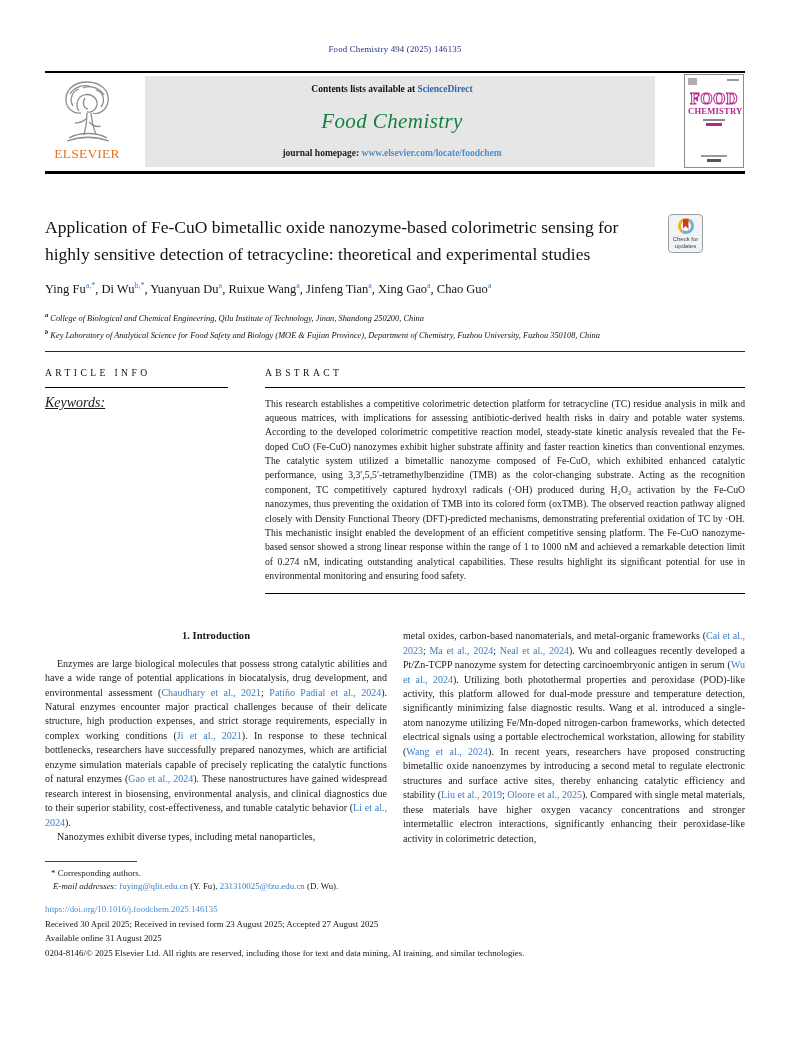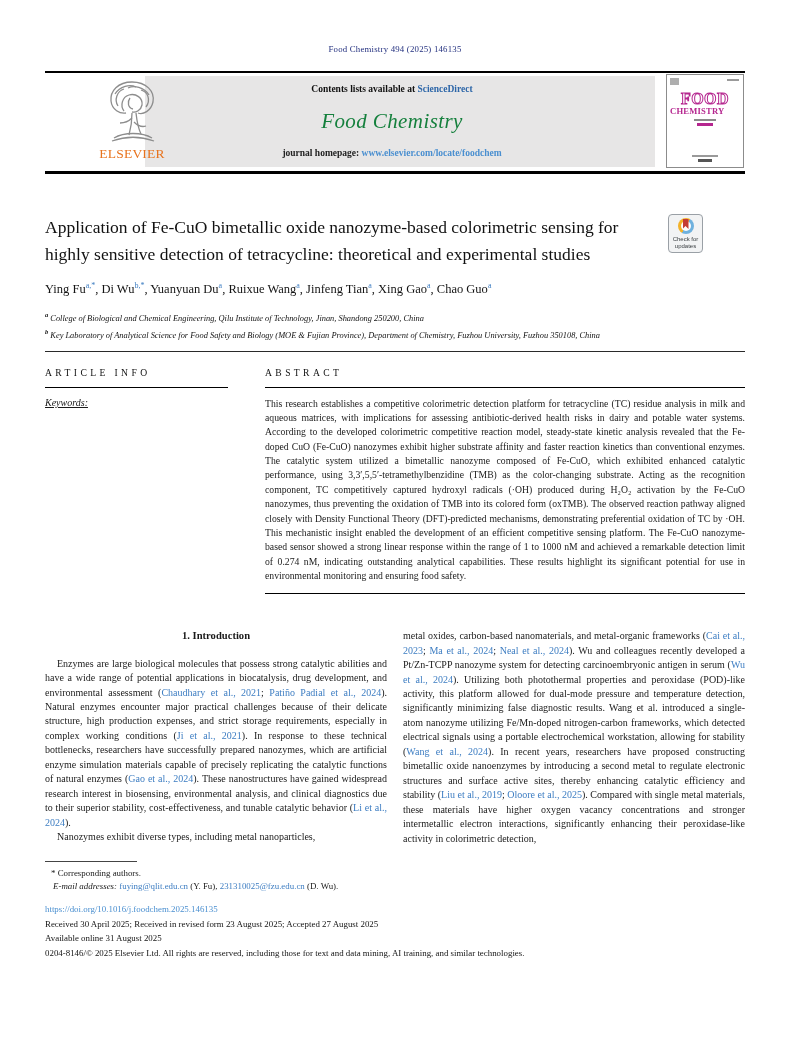"FOOD" .cover-thumb { width: 78px -> 60px }
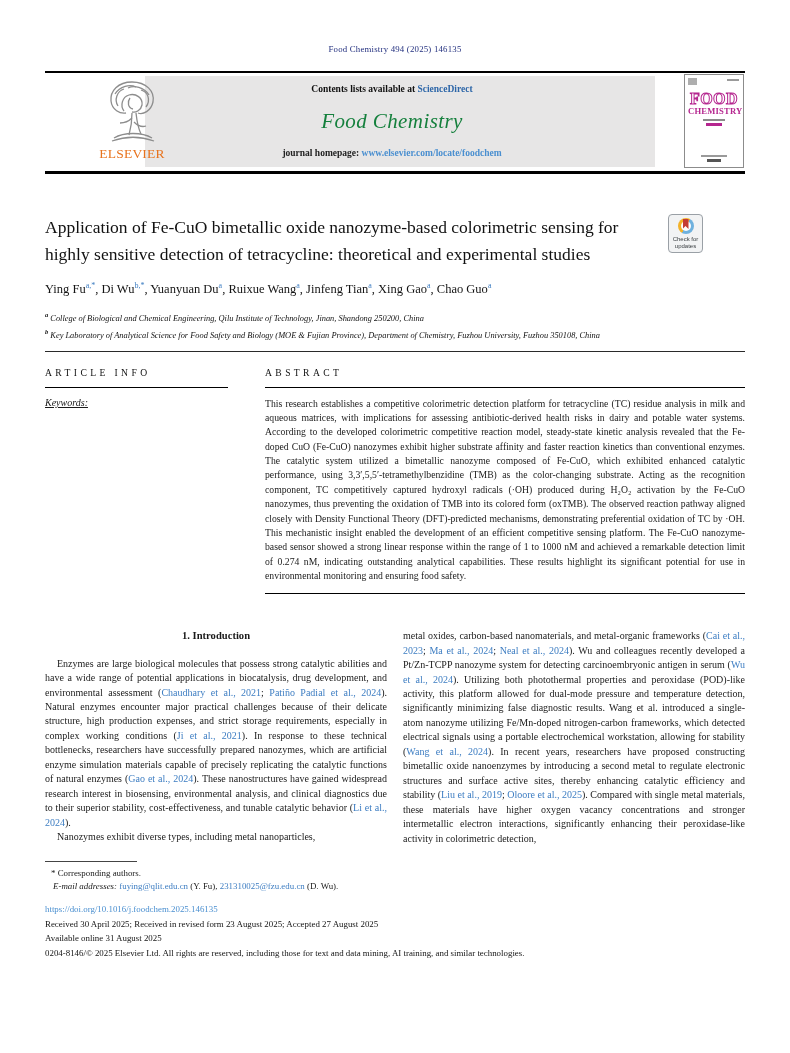"ELSEVIER" .elsevier-logo { margin-left: 45px -> none }
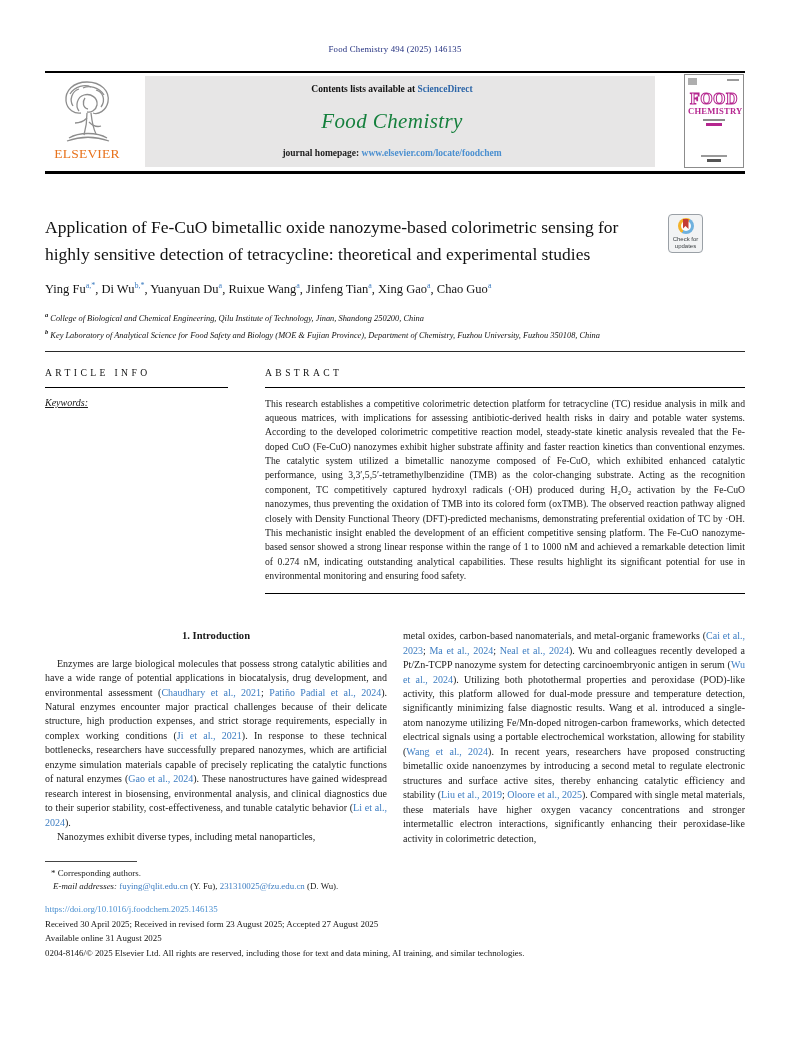"Keywords:" .info-body { font-size: 10px -> 14px }
